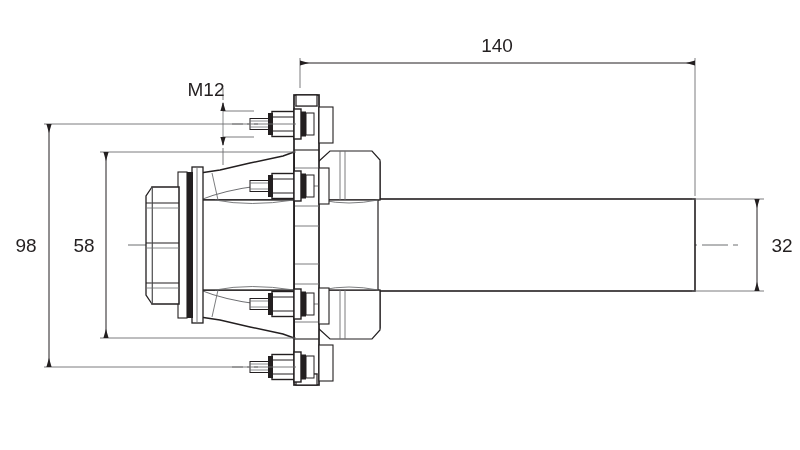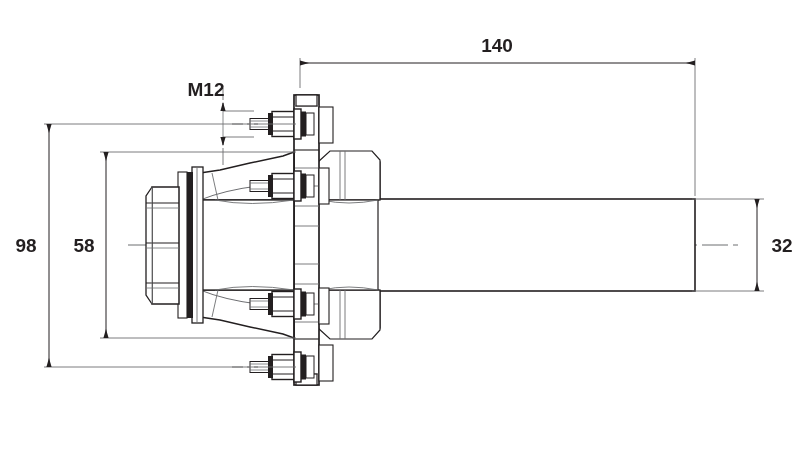"140" #stage { font-weight: bold -> none }
